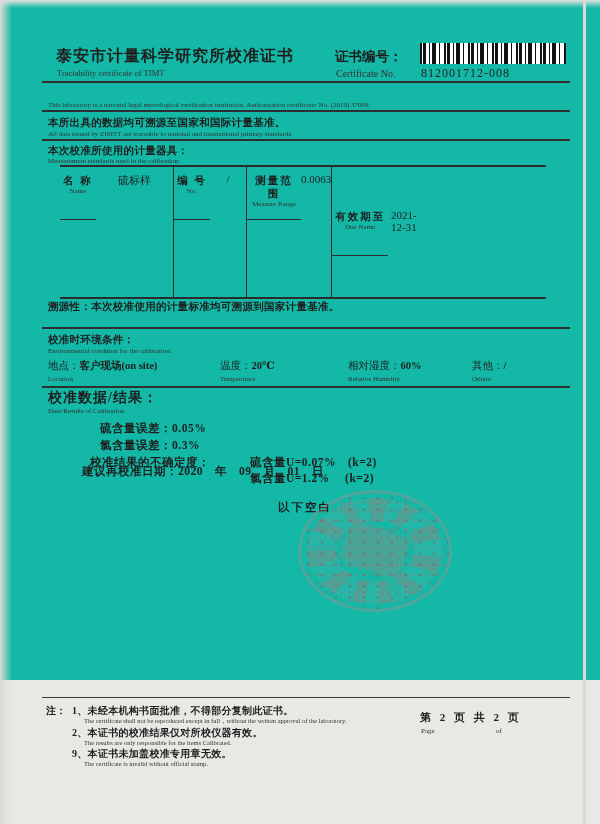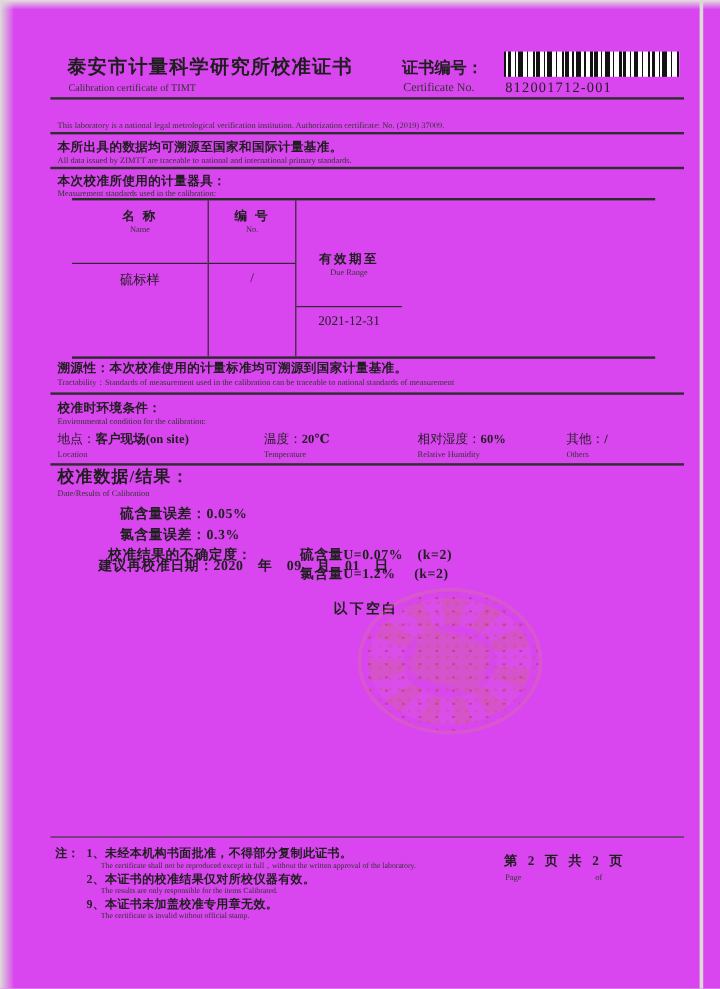"泰安市计量科学研究所校准证书" .page { background: #d946ef -> #14b8a6; height: 824px -> 680px }
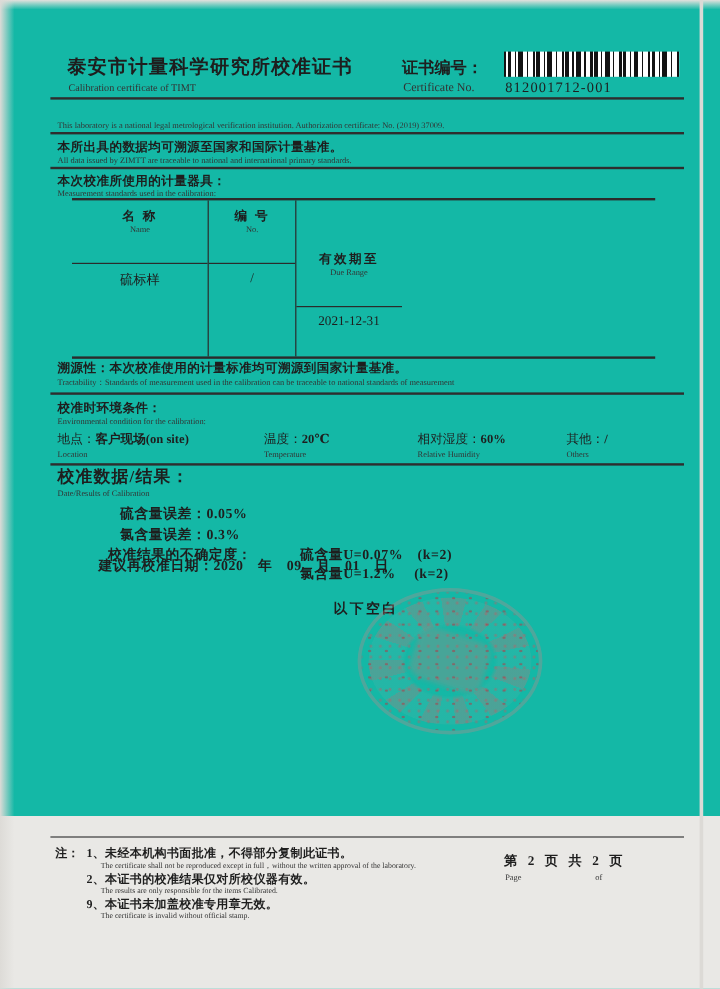"Calibration certificate of TIMT" div.title-en { text: Calibration -> Tractability }
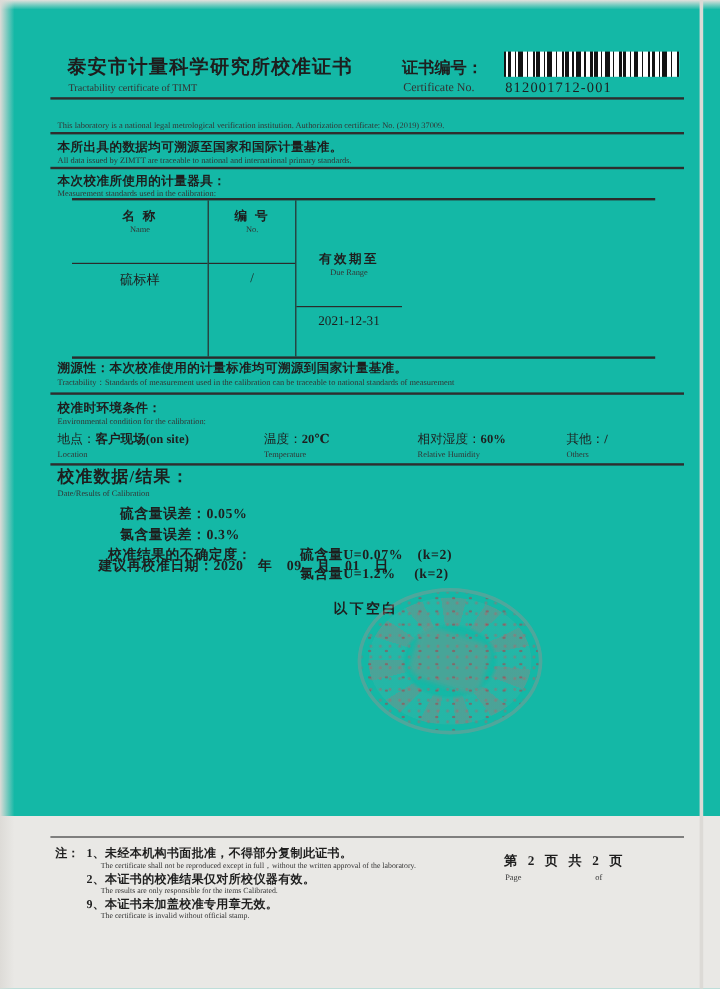"812001712-001" div.certno-val { text: 812001712-001 -> 812001712-008 }
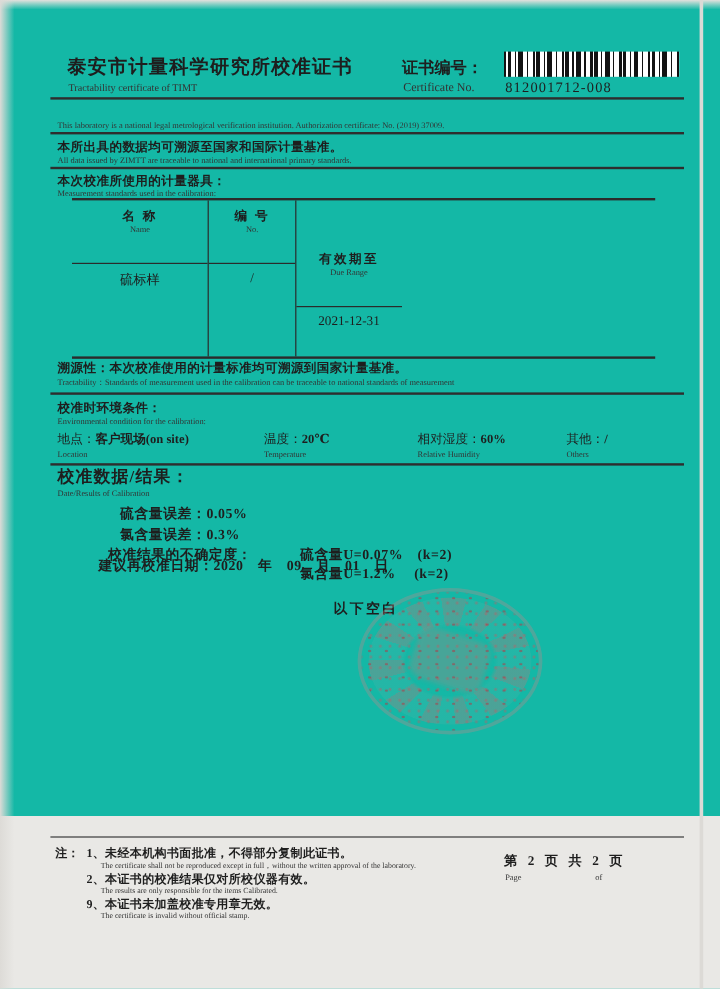"名 称" .inst-col { flex-direction: column -> row }
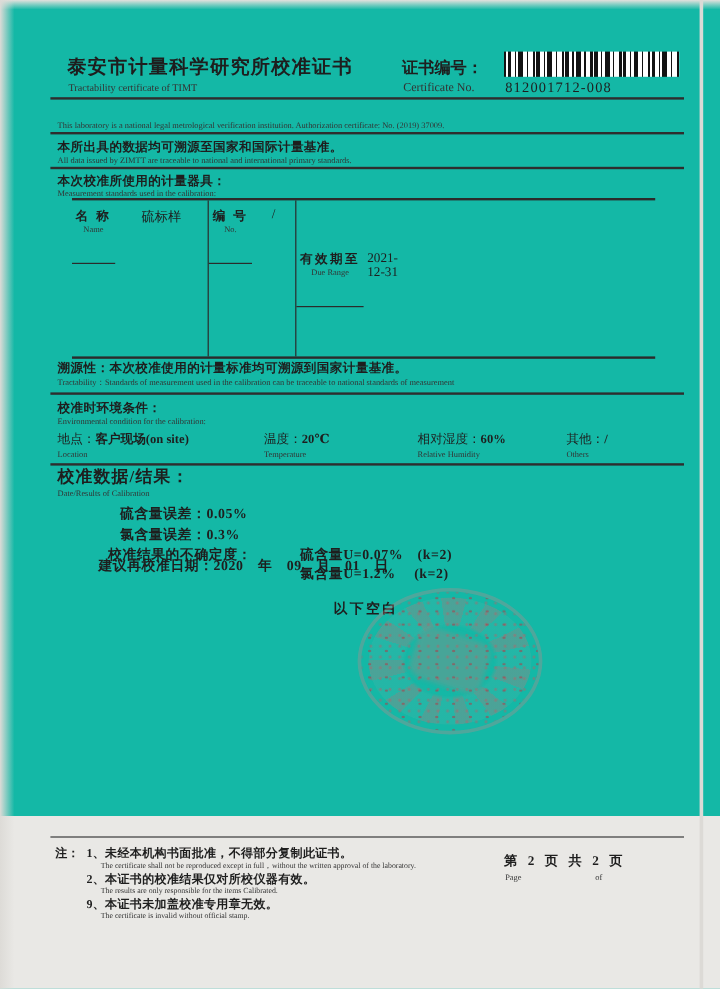"测量范围" div.inst-col { html: none -> <div> <div> <span>测量范围</span> <span>Measure Range</span> </div> <div>0.0063</div> </div> }
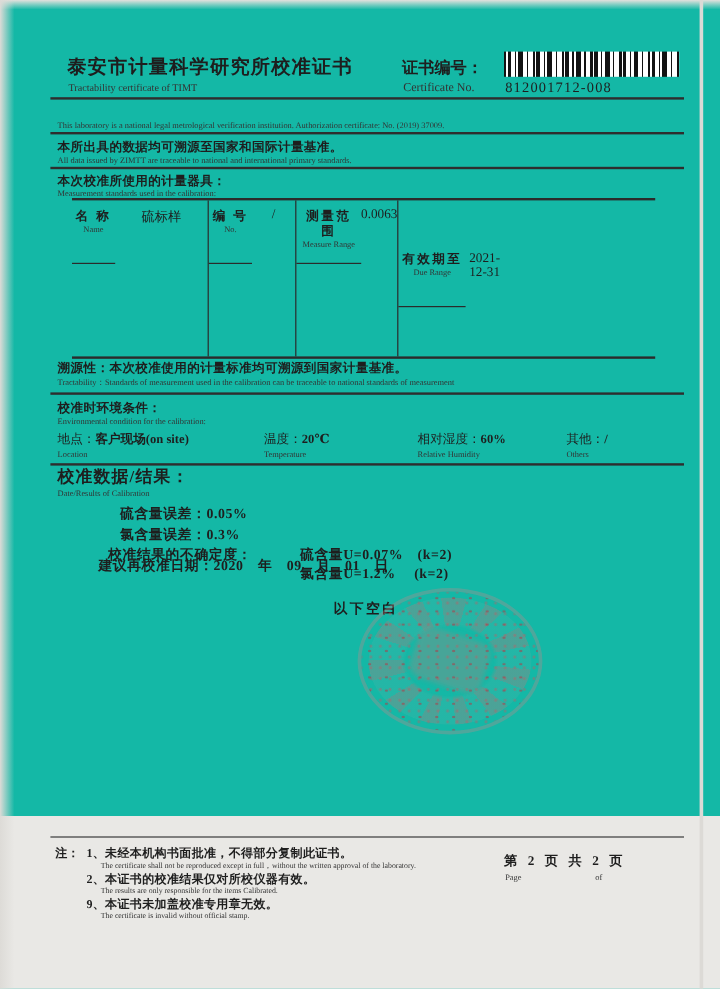"Due Range" span.h-en { text: Range -> Name }
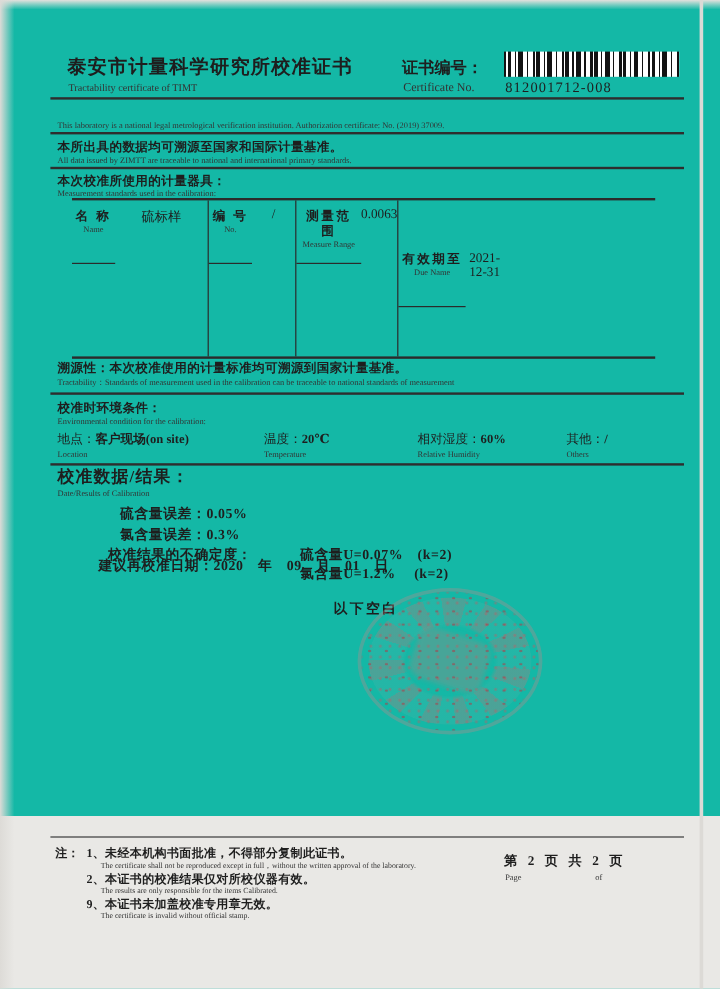"Tractability：Standards of measurement" div.stmt-en { html: <div>Tractability：Standards of measurement used in the calibration can be traceable to national standards of measurement</div> -> none }
